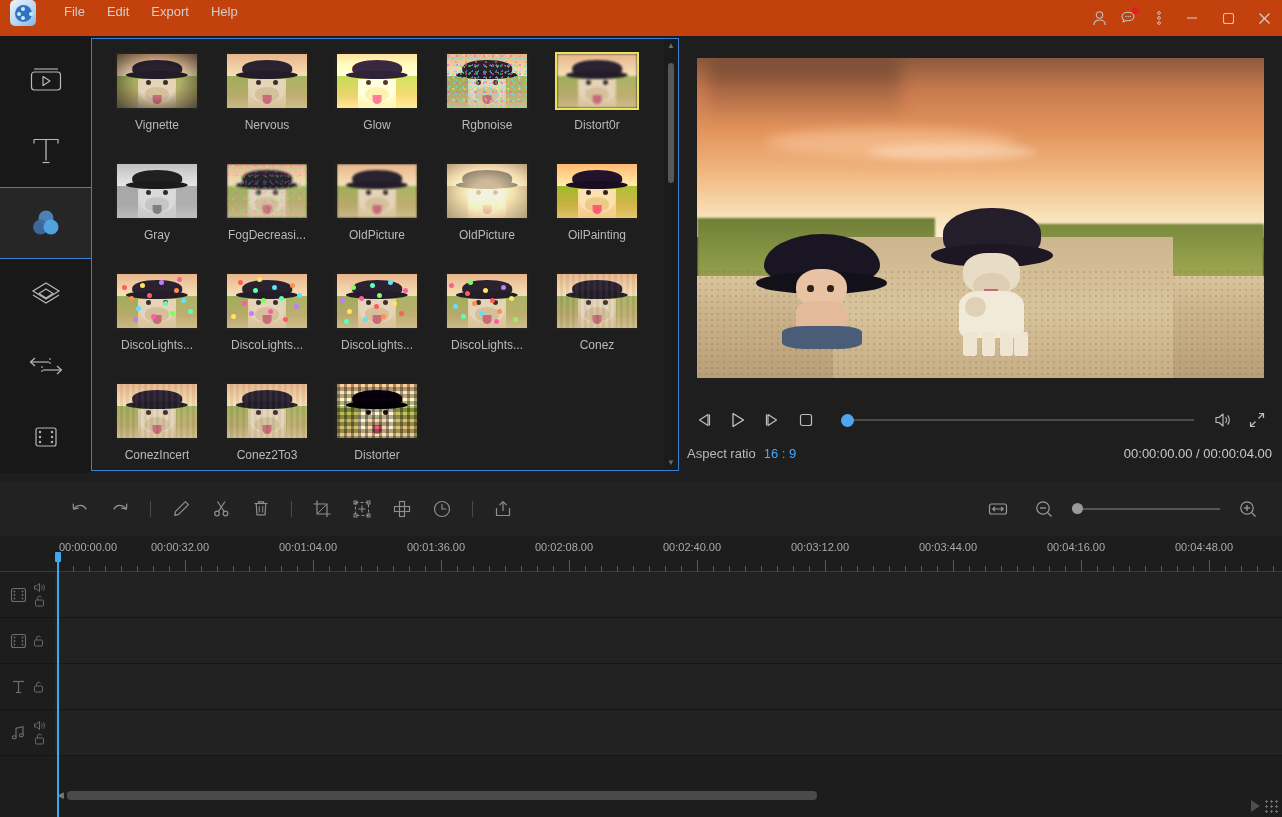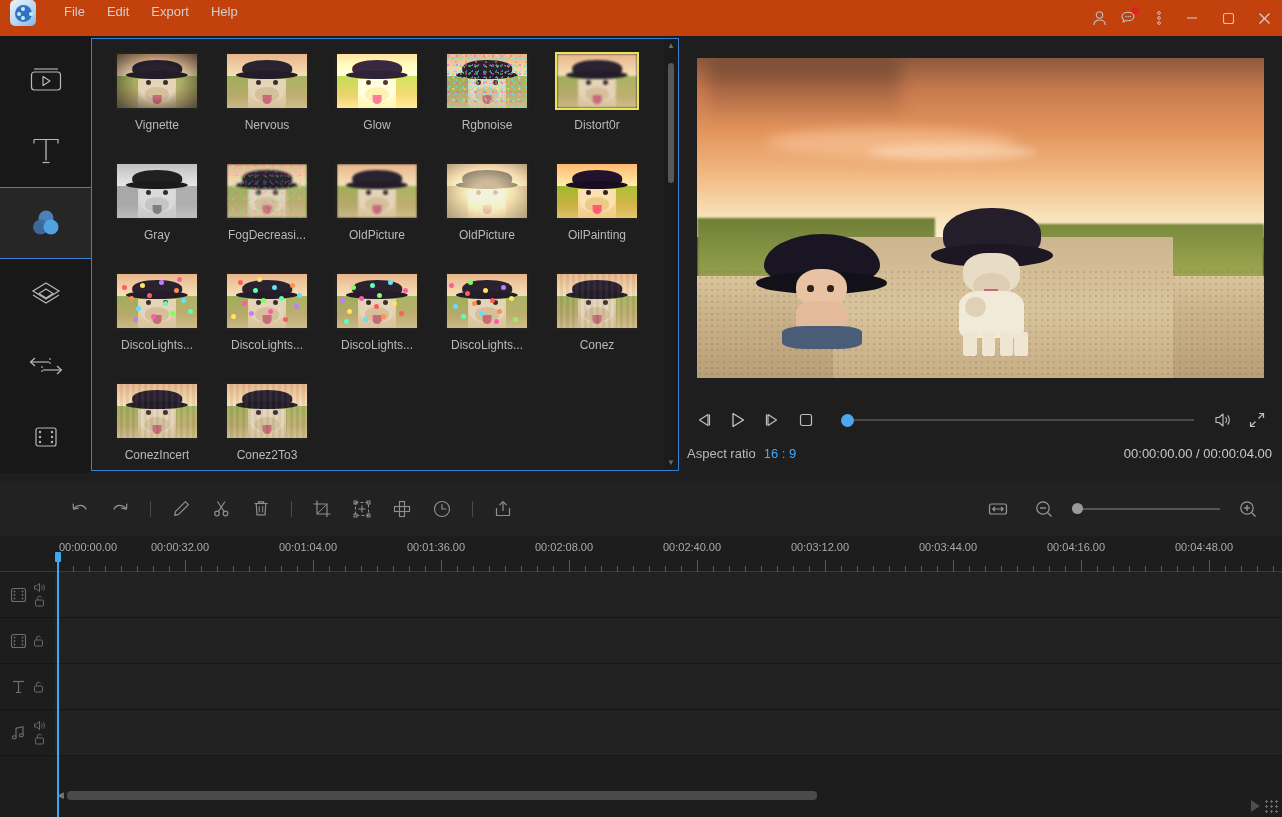"Distorter" div.fx-cell { html: none -> <div> <div> <div> <div></div> <div></div> <div></div> <div></div> <div></div> <div></div> <div></div> <div></div> <div></div> <div></div> <div></div> </div> <div></div> </div> <div>Distorter</div> </div> }
